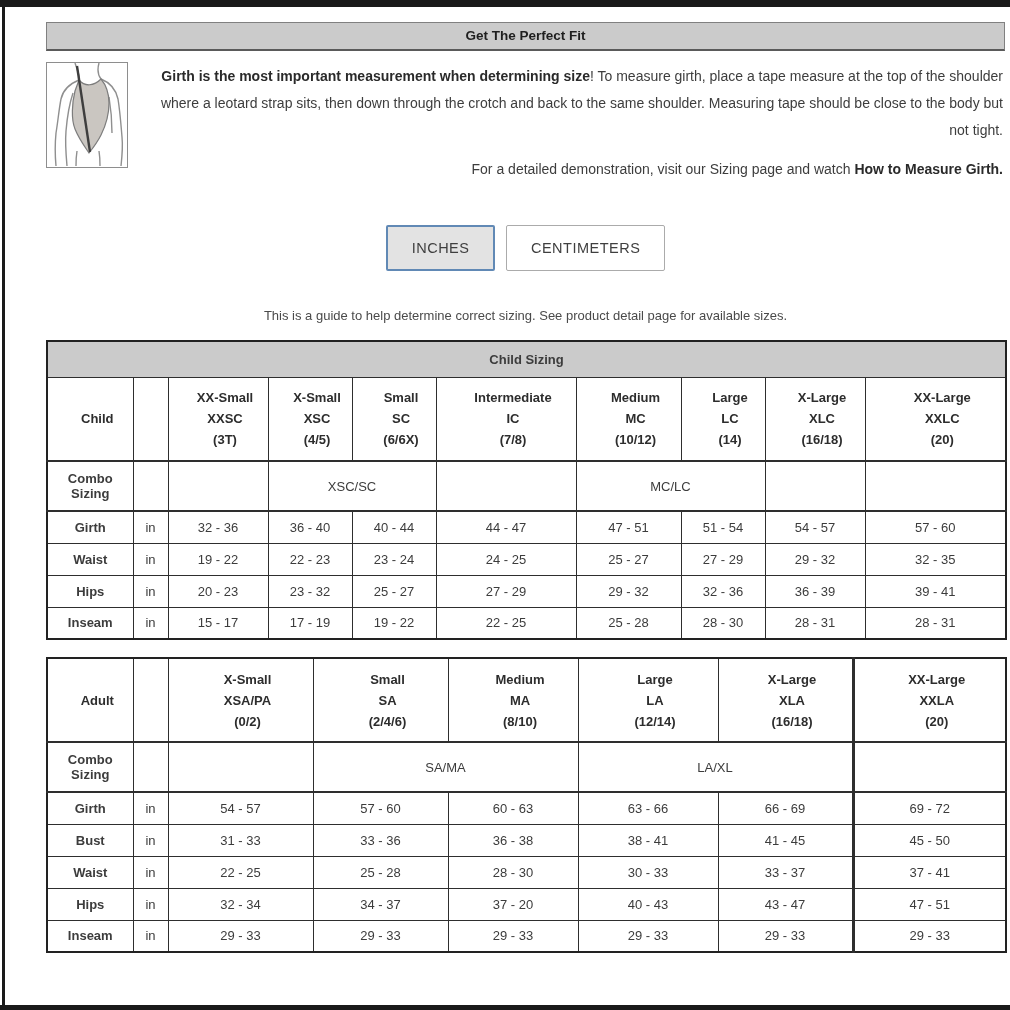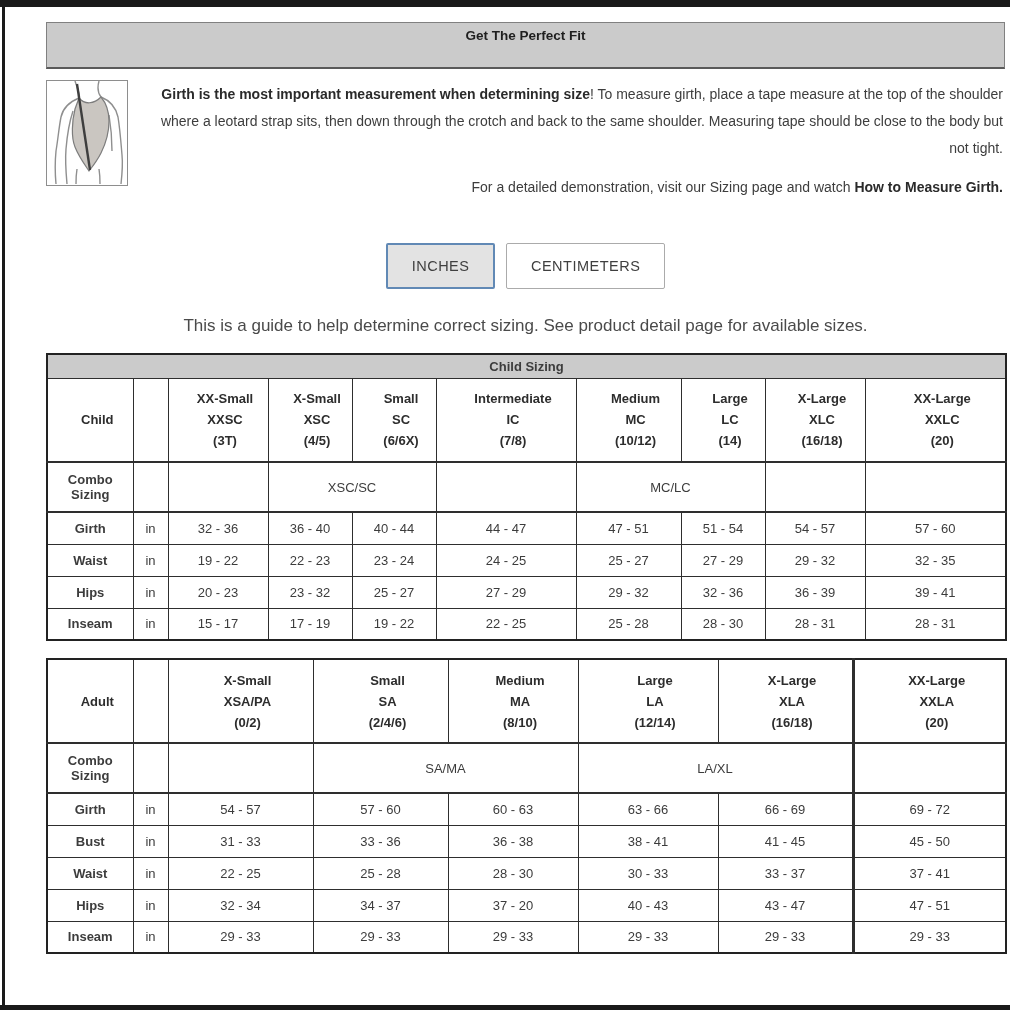"Get The Perfect Fit" .title-bar { height: 47px -> 29px }
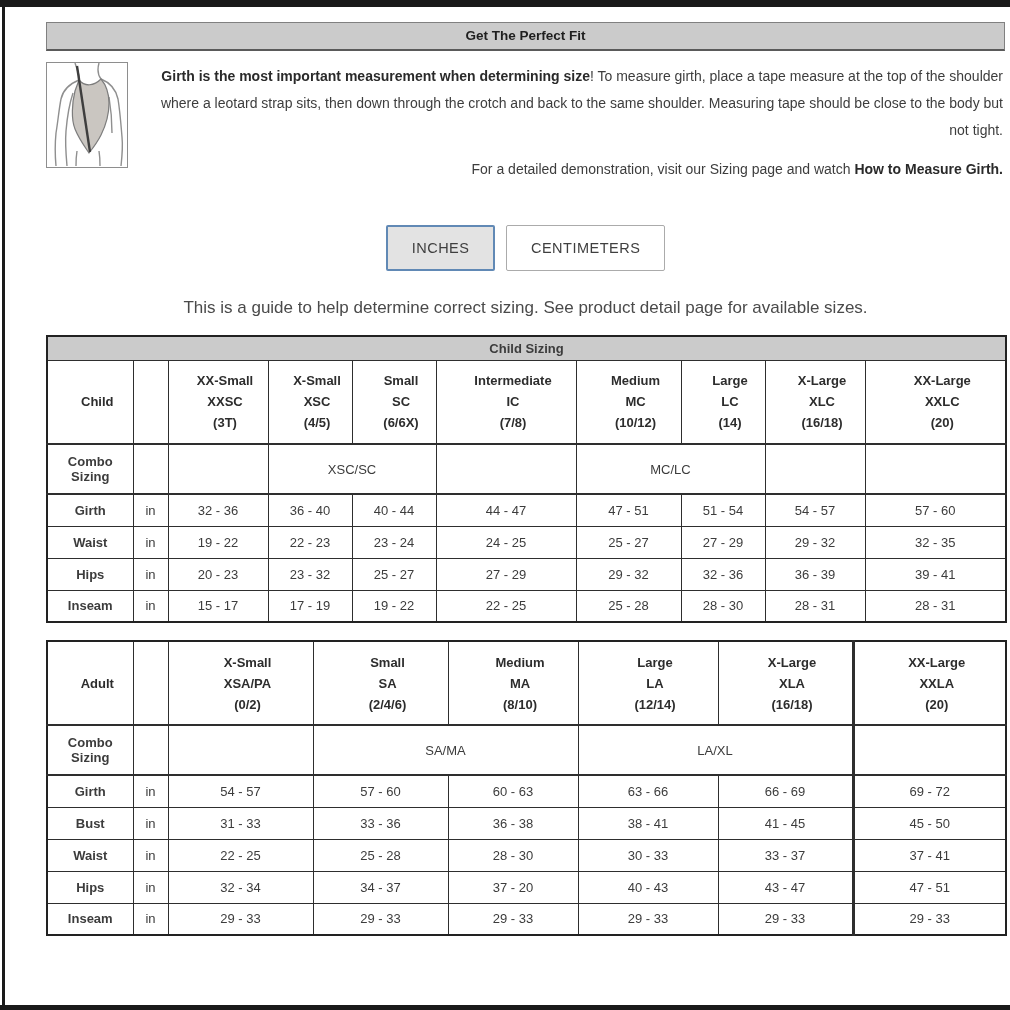"This is a guide to" .guide-note { font-size: 17px -> 13px; margin-top: 27px -> 37px }
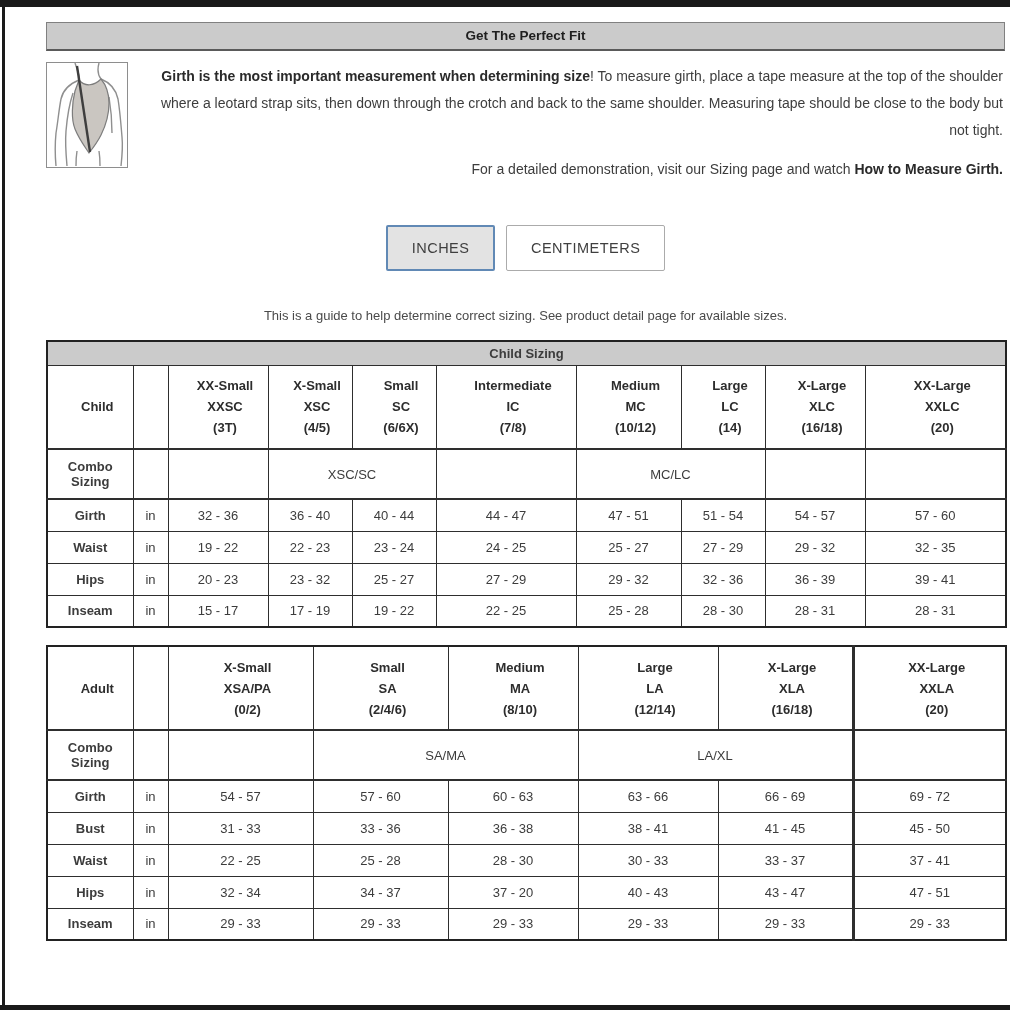"Child Sizing" td.bar { height: 24px -> 36px }
